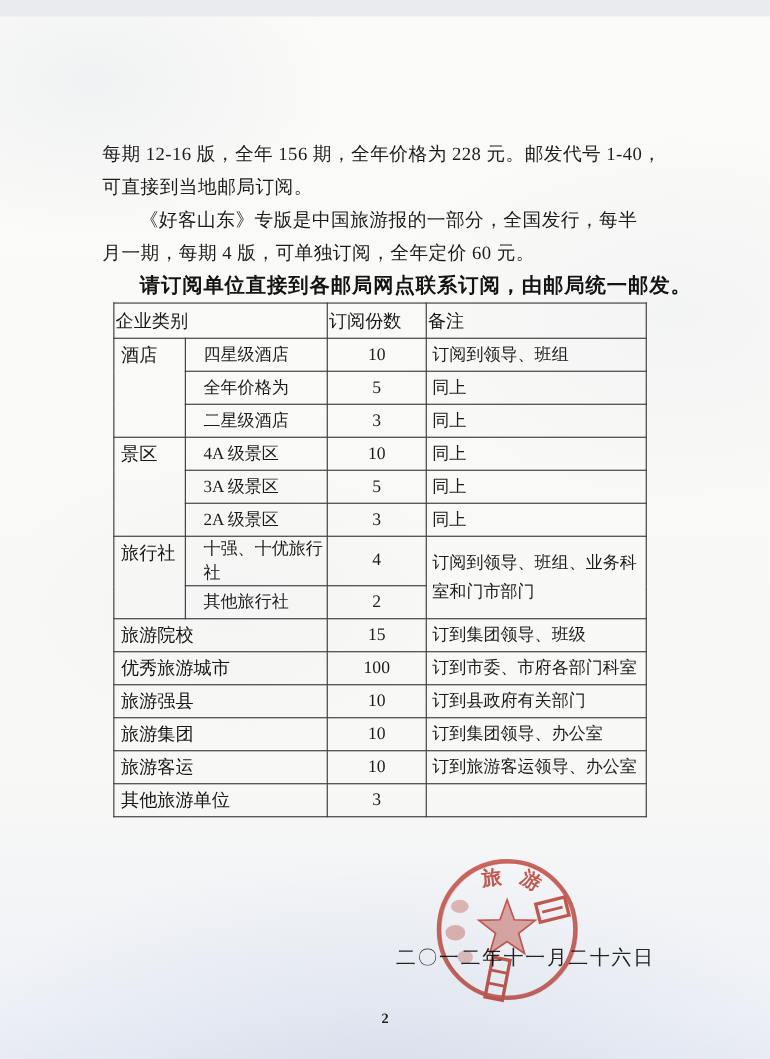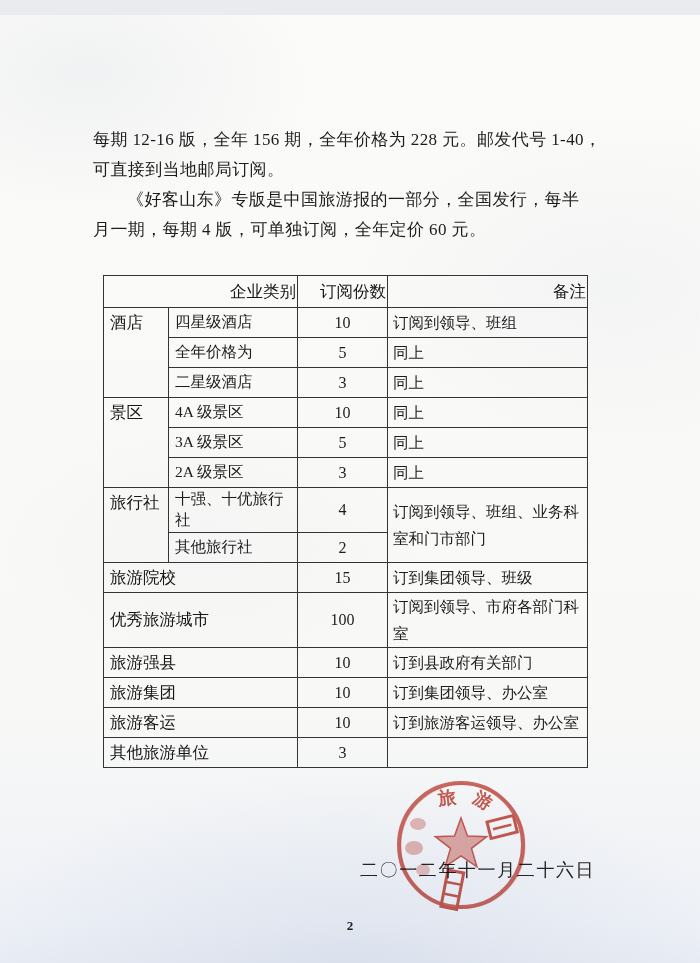"请订阅单位直接到各邮局网点联系订阅，由邮局统一邮发。" div.line { html: none -> <div>请订阅单位直接到各邮局网点联系订阅，由邮局统一邮发。</div> }
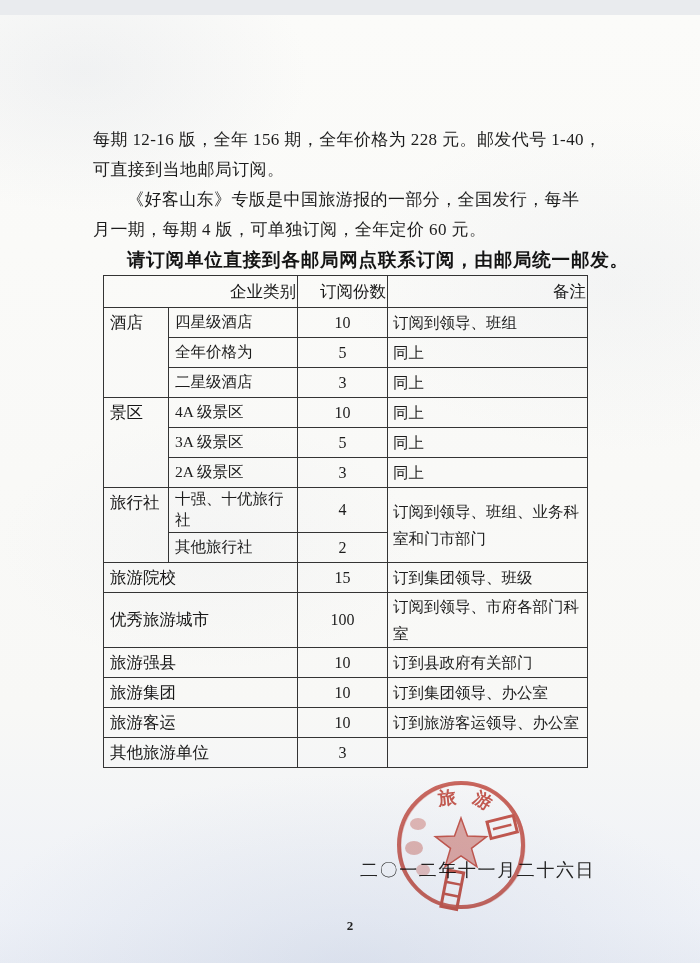"企业类别" th { text-align: right -> left }
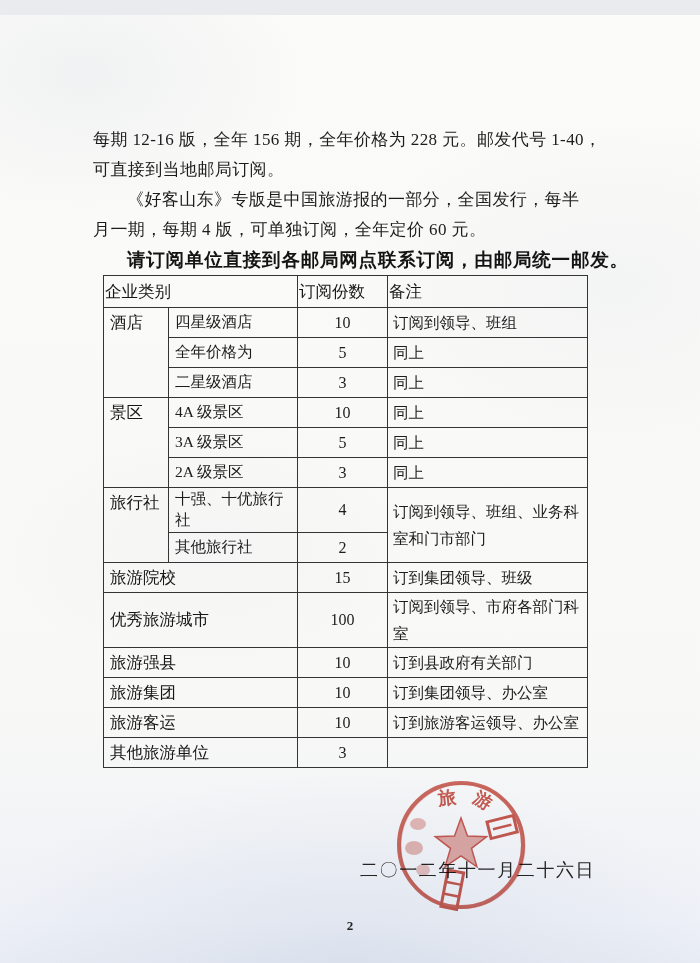"四星级酒店" td.s { padding-left: 6px -> 16px }
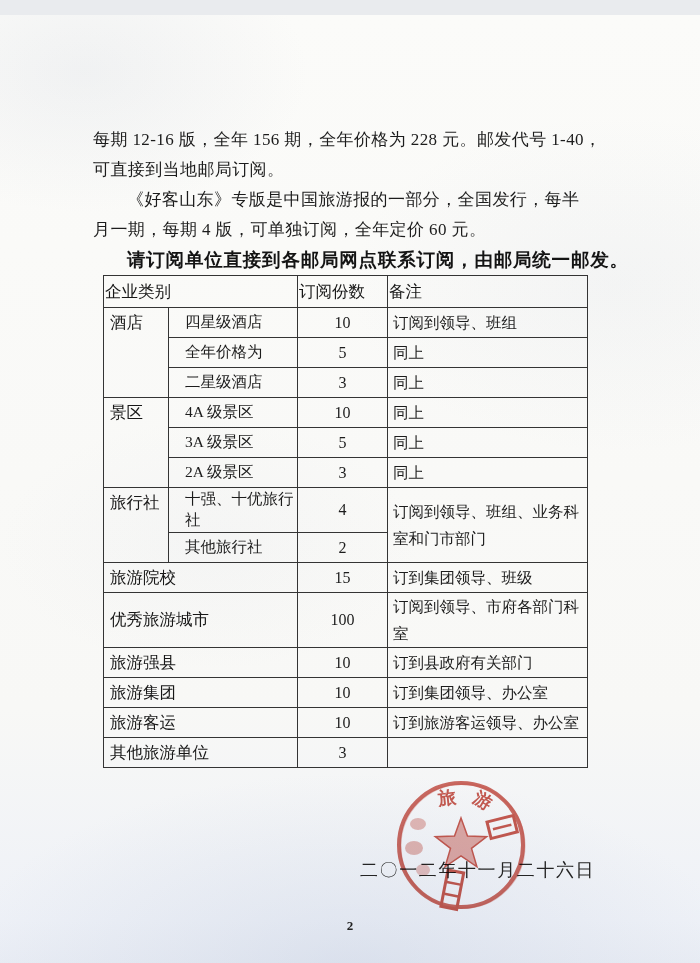"订阅到领导、市府各部门科室" td.r { text: 阅到领导 -> 到市委 }
